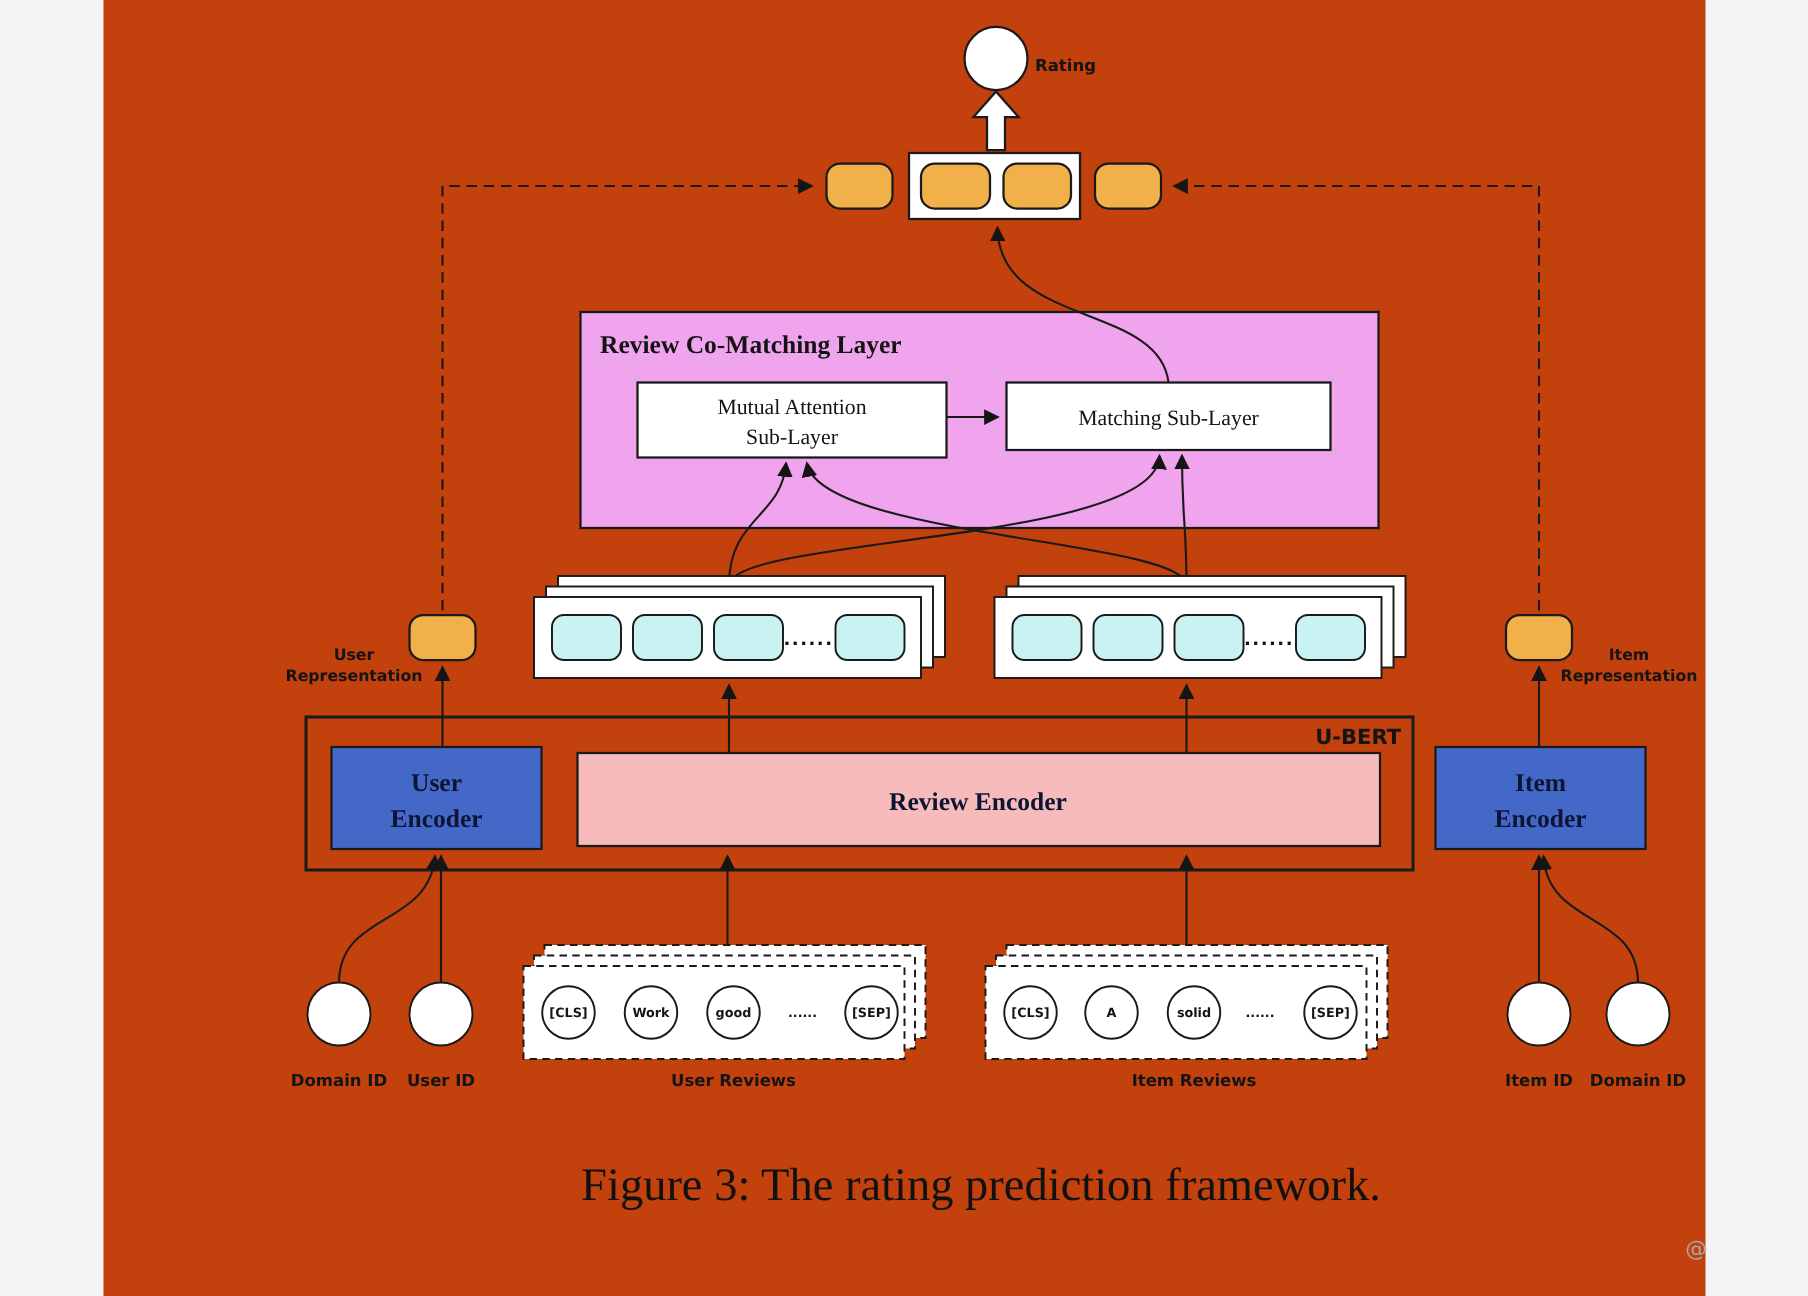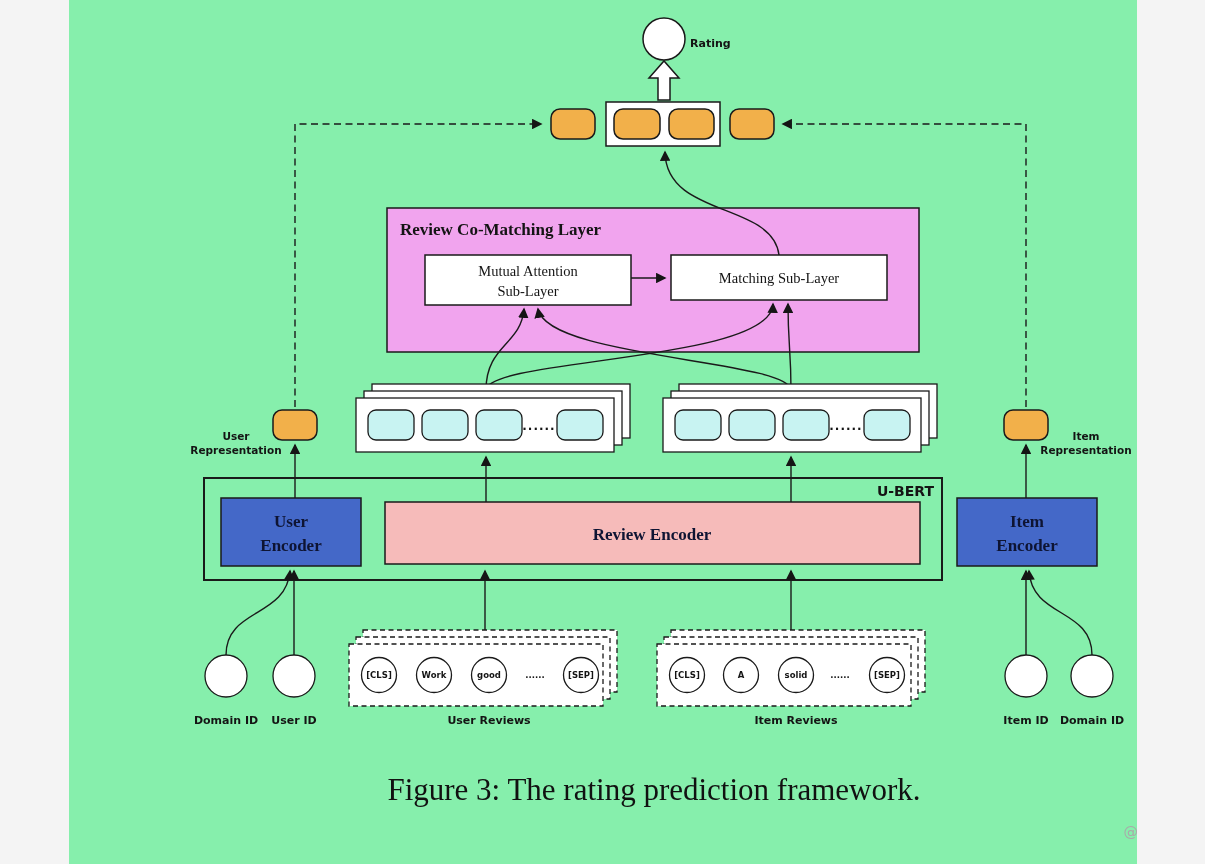"Rating" .page { background: #86efac -> #c2410c }
